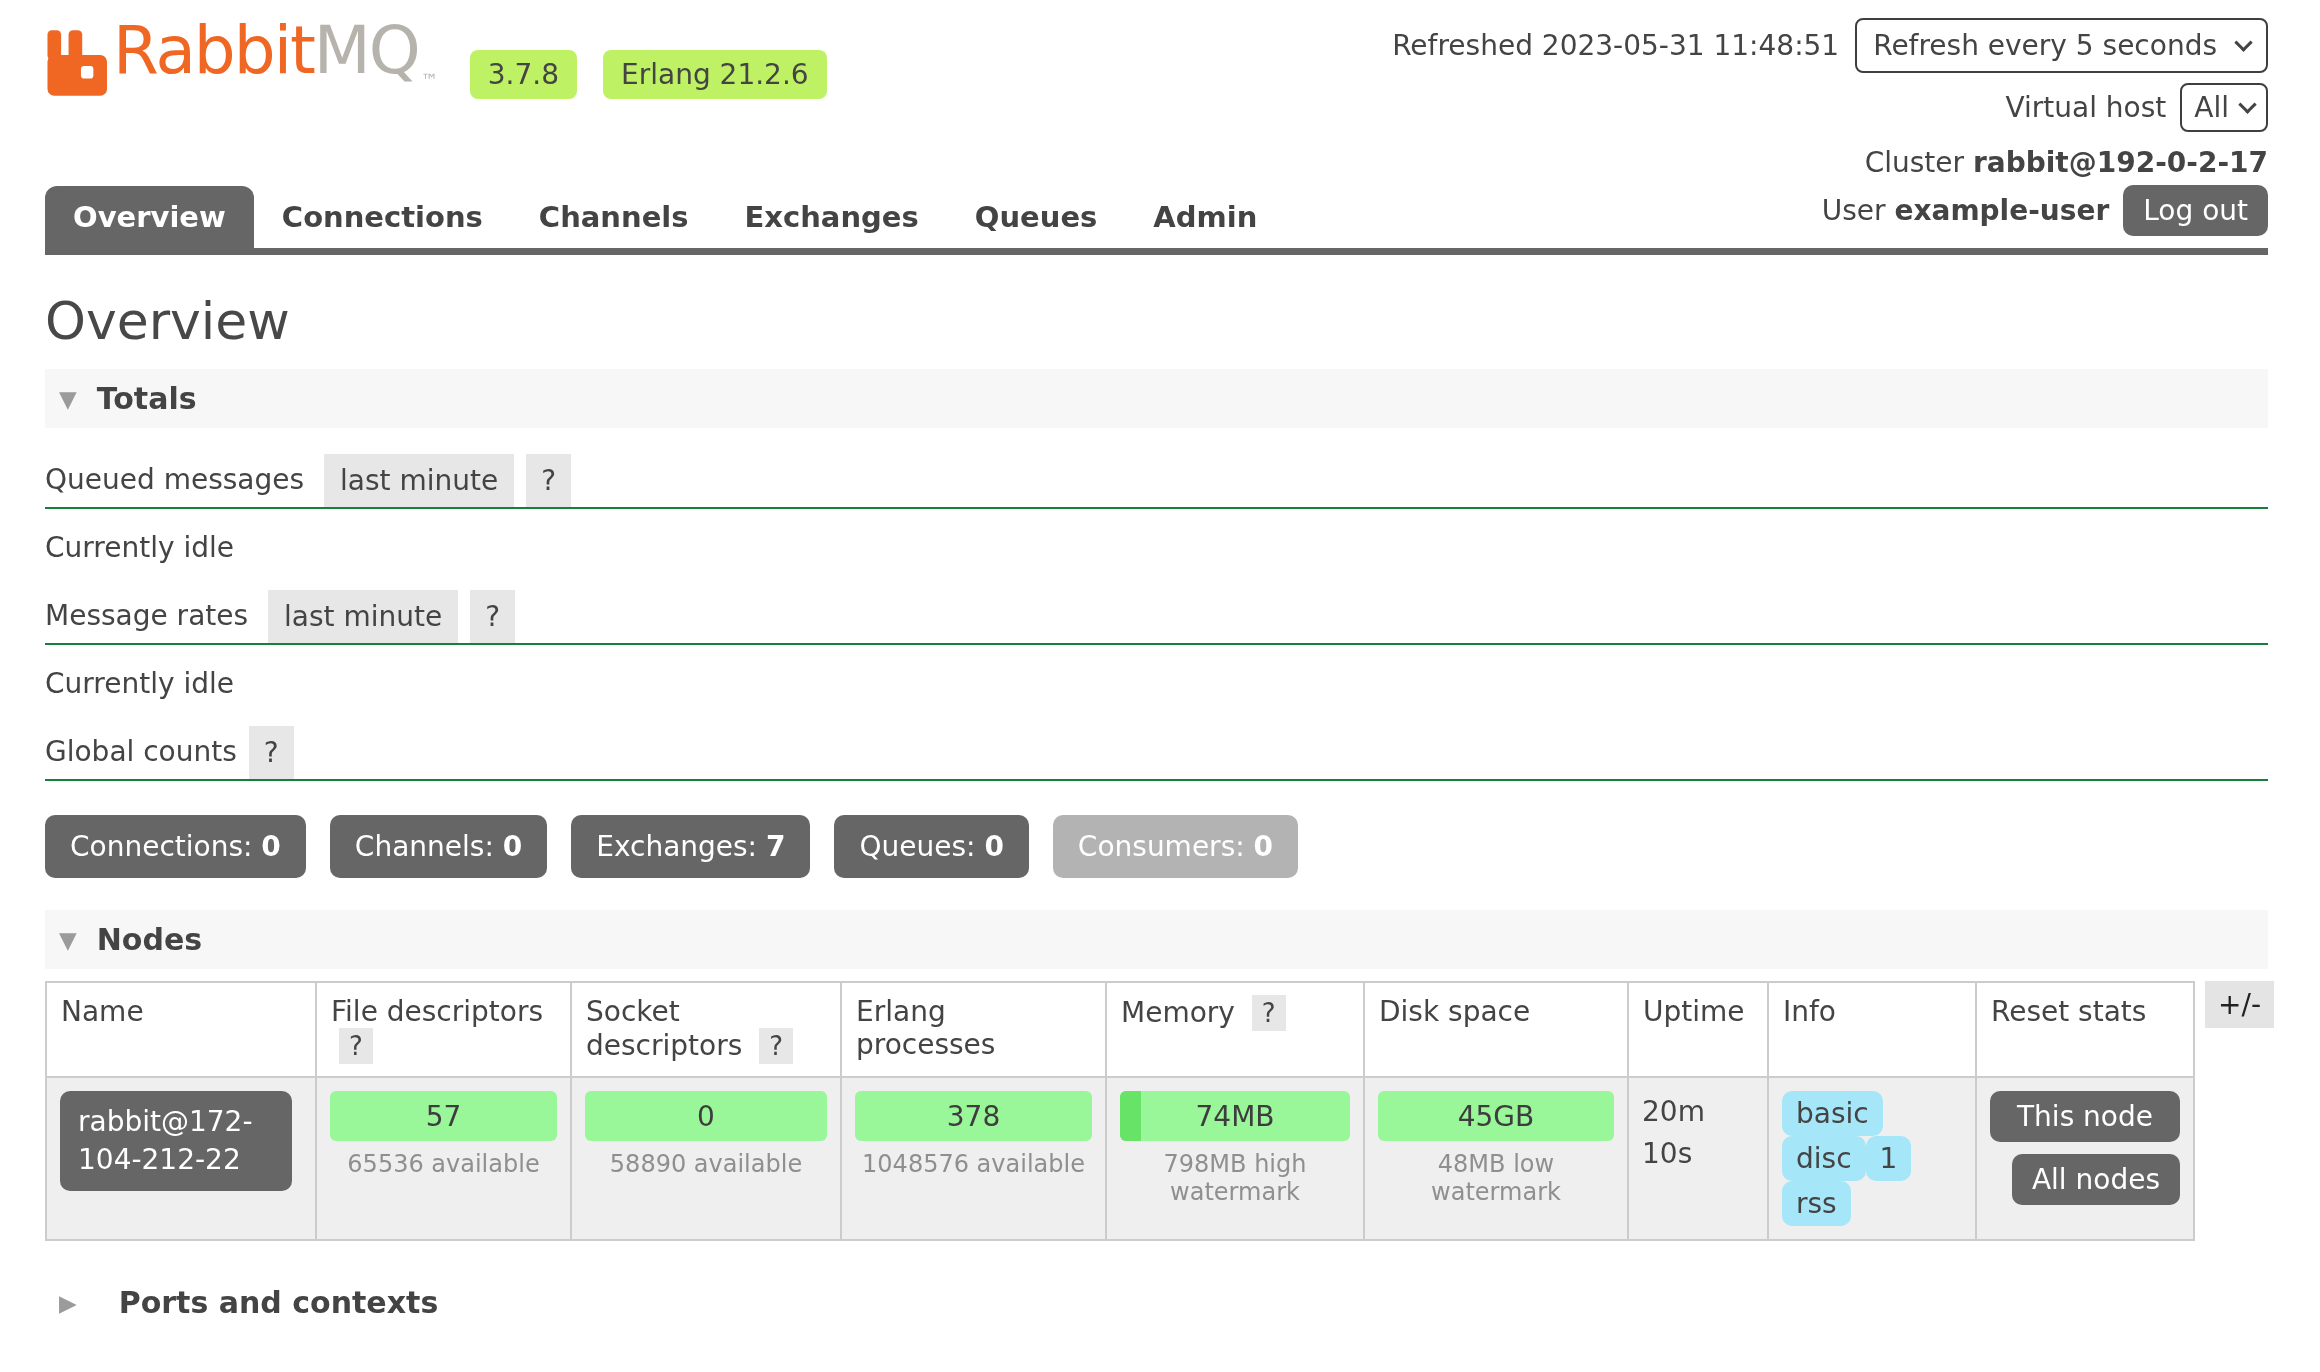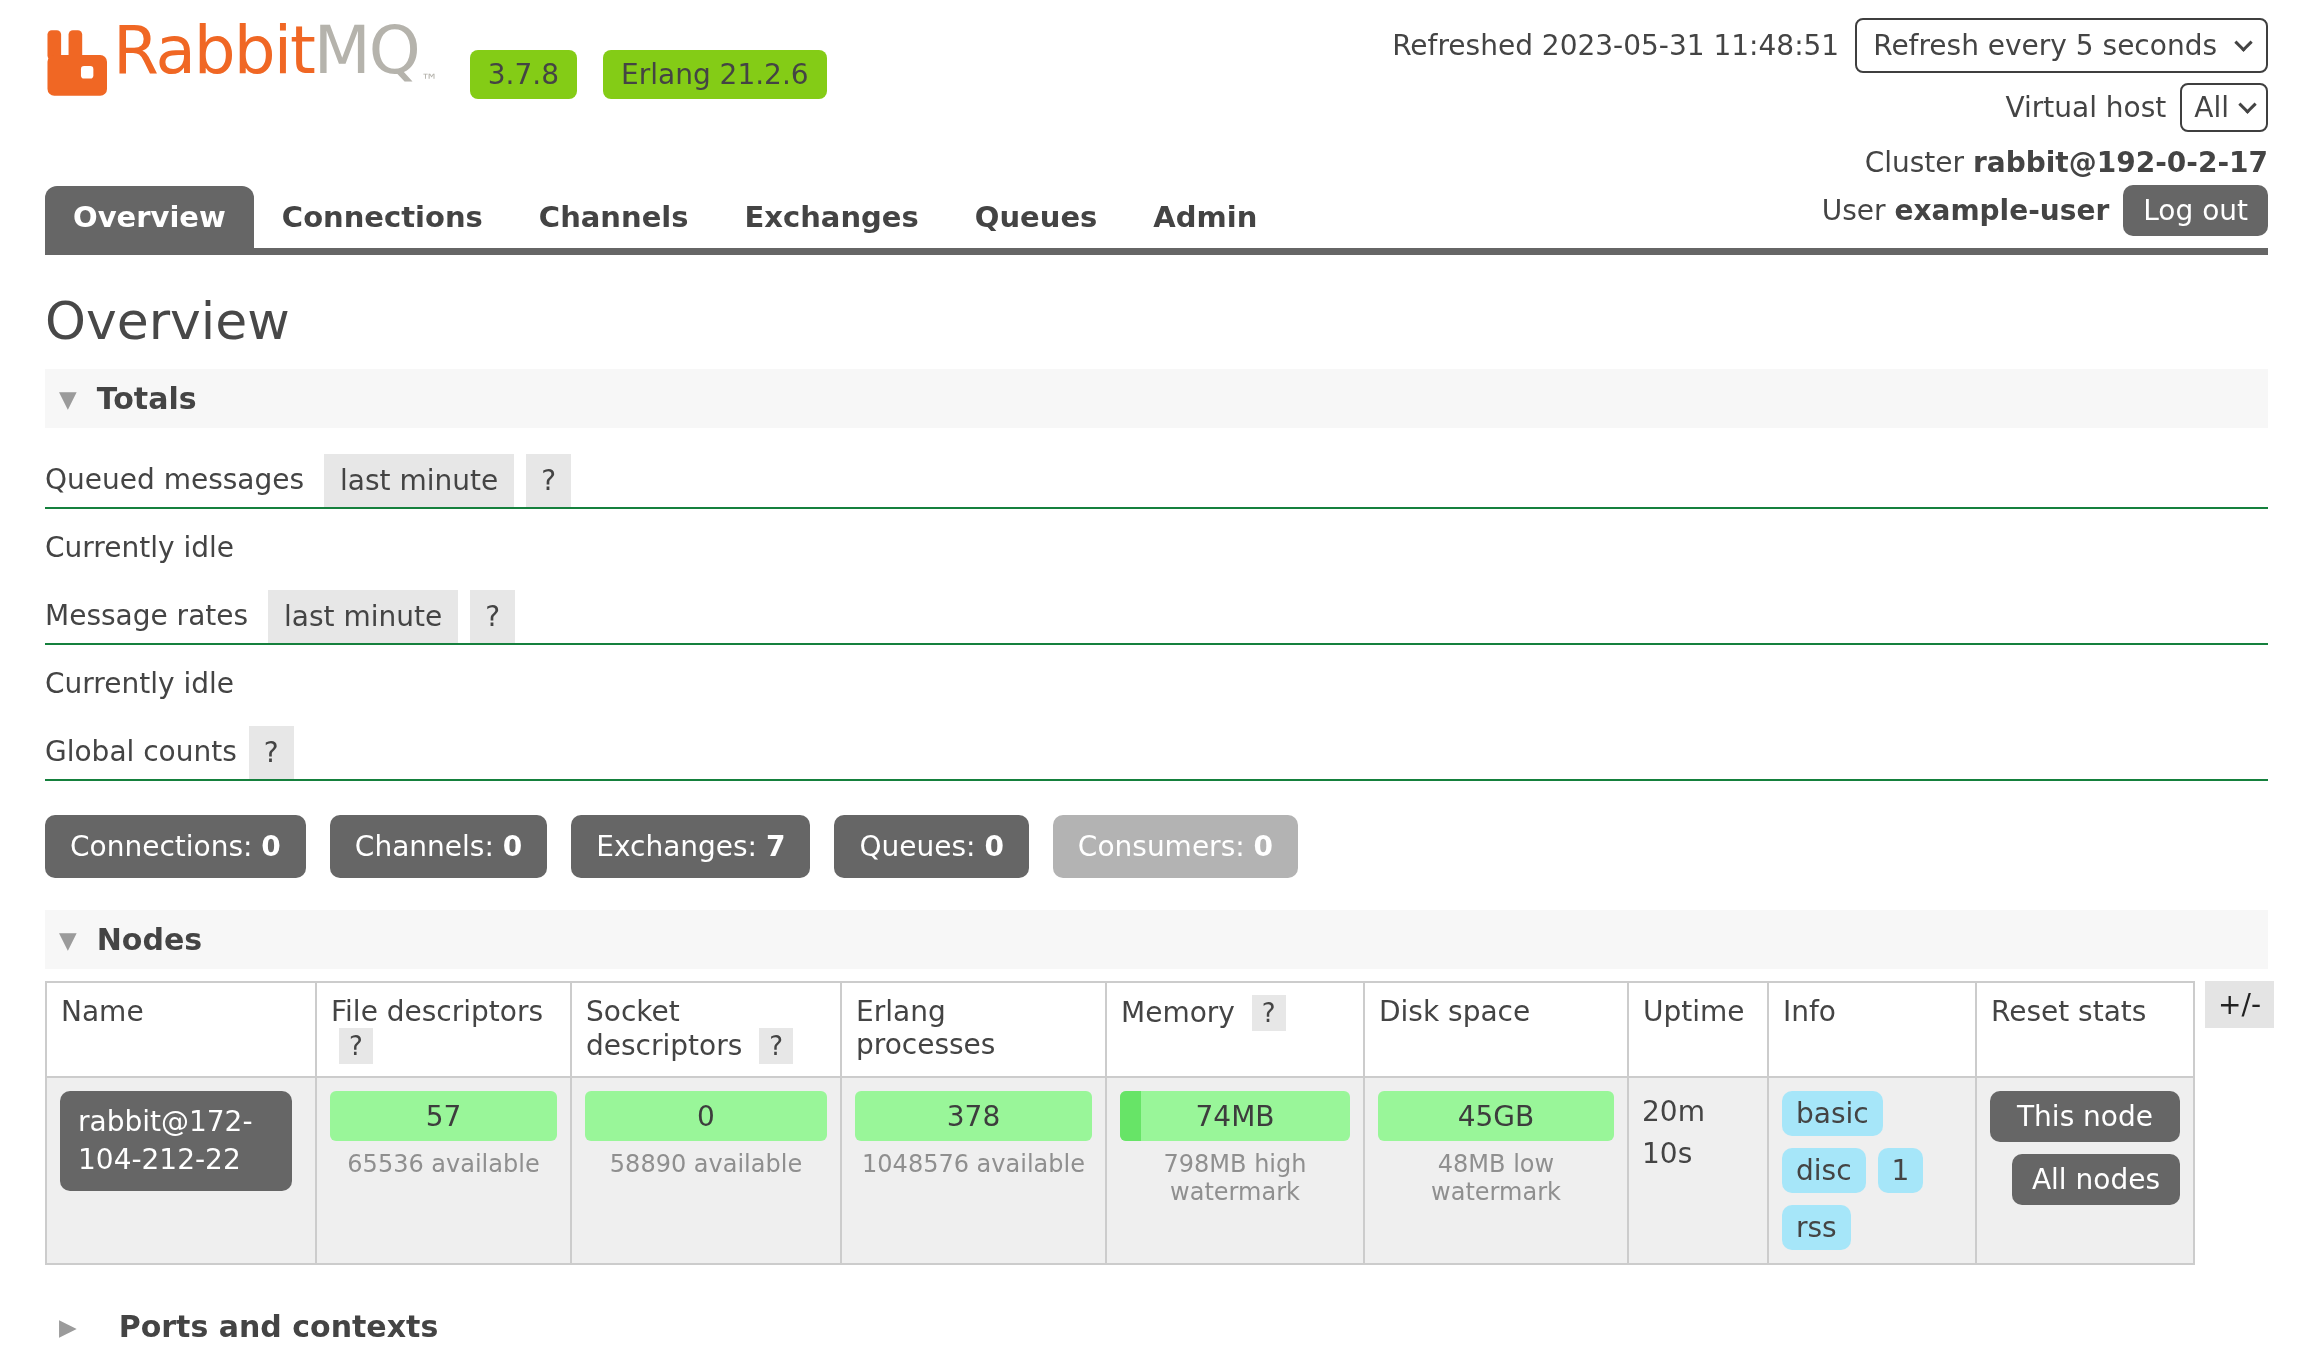"3.7.8" .badge { background: #84cc16 -> #bef264 }
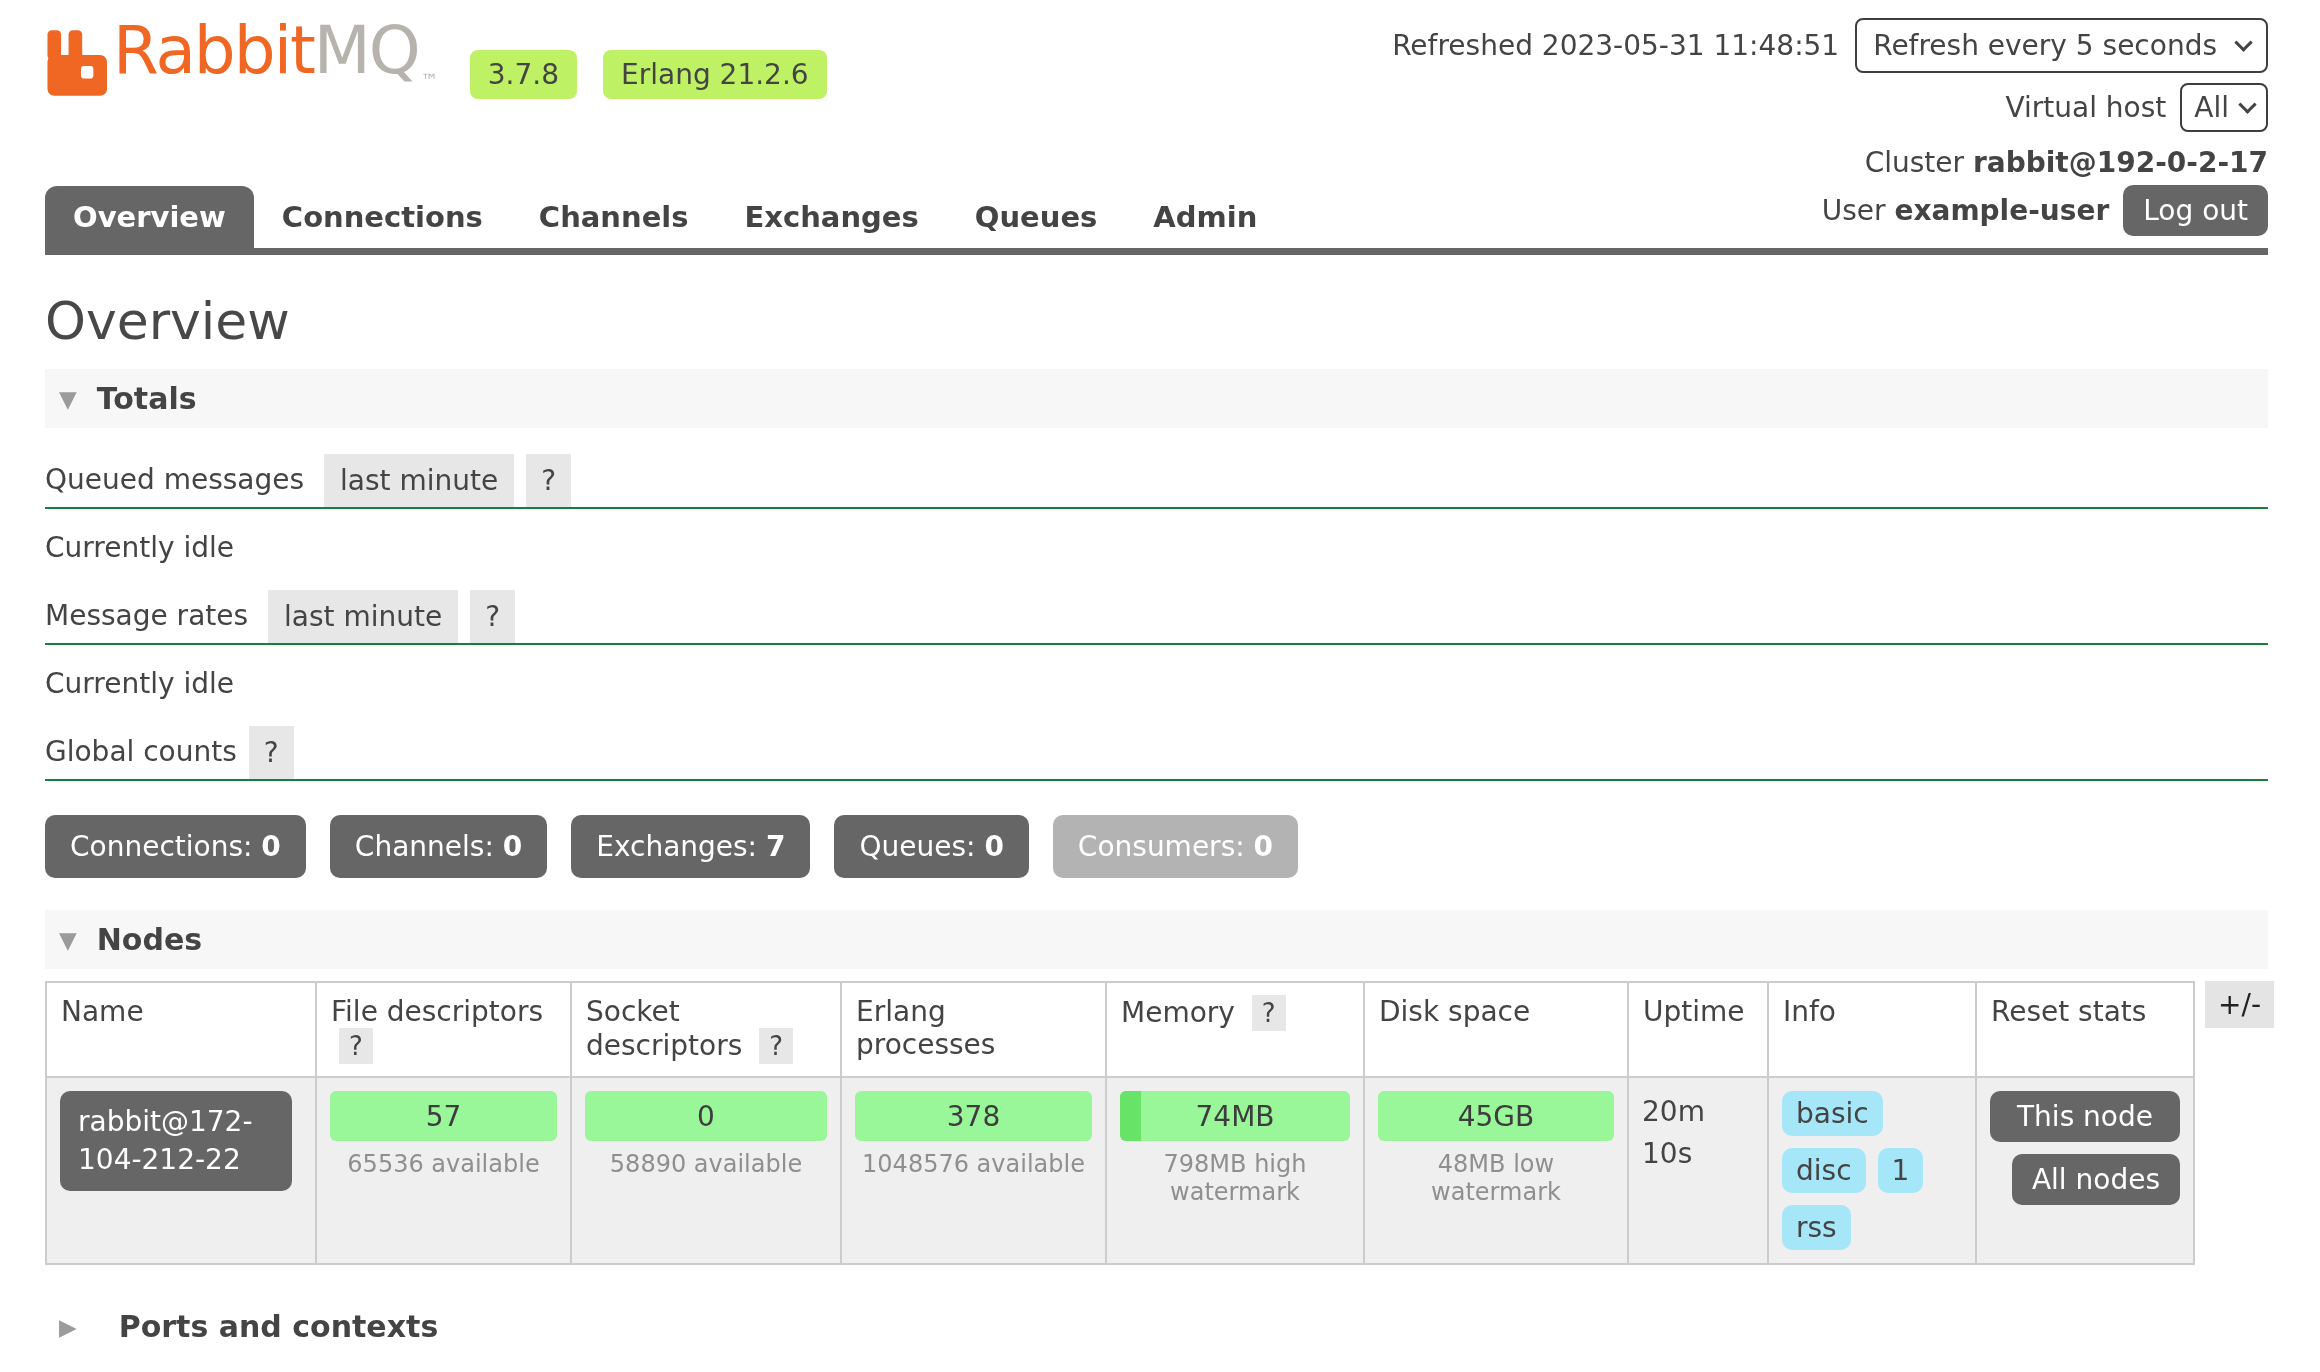"basic" .chips { gap: 12px -> none }
